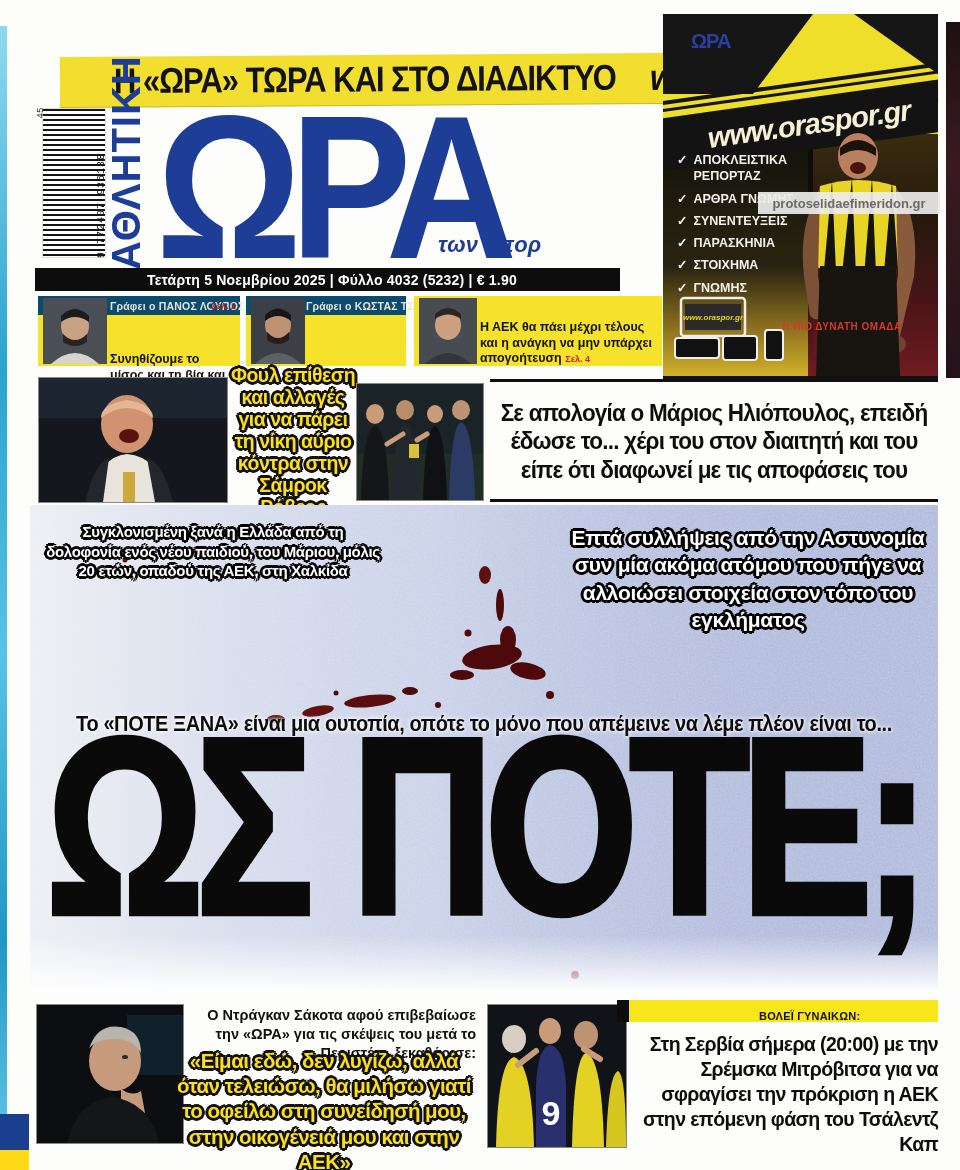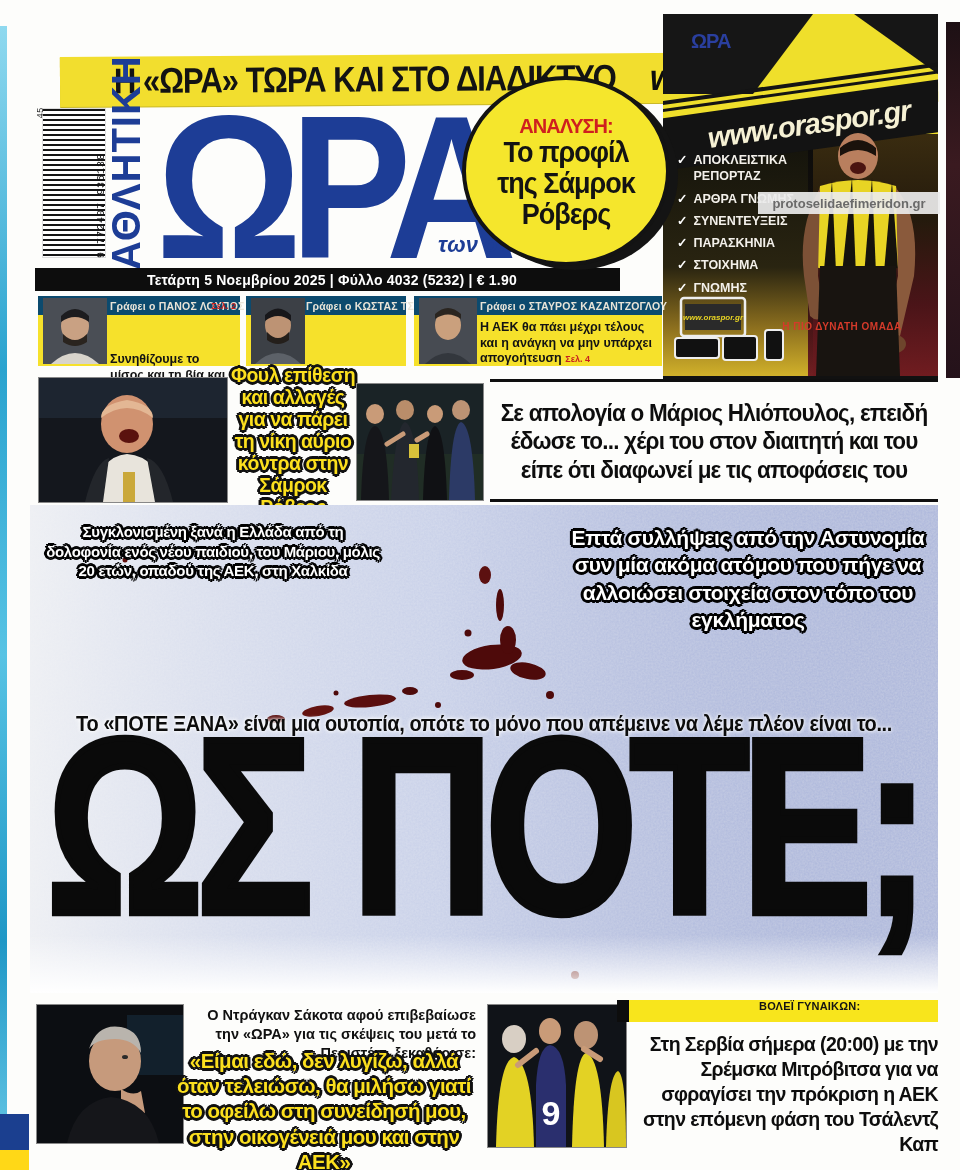"ΑΝΑΛΥΣΗ:" div.abs { html: <div> <div>ΑΝΑΛΥΣΗ:</div> <div>Το προφίλ της Σάμροκ Ρόβερς</div> </div> -> none }
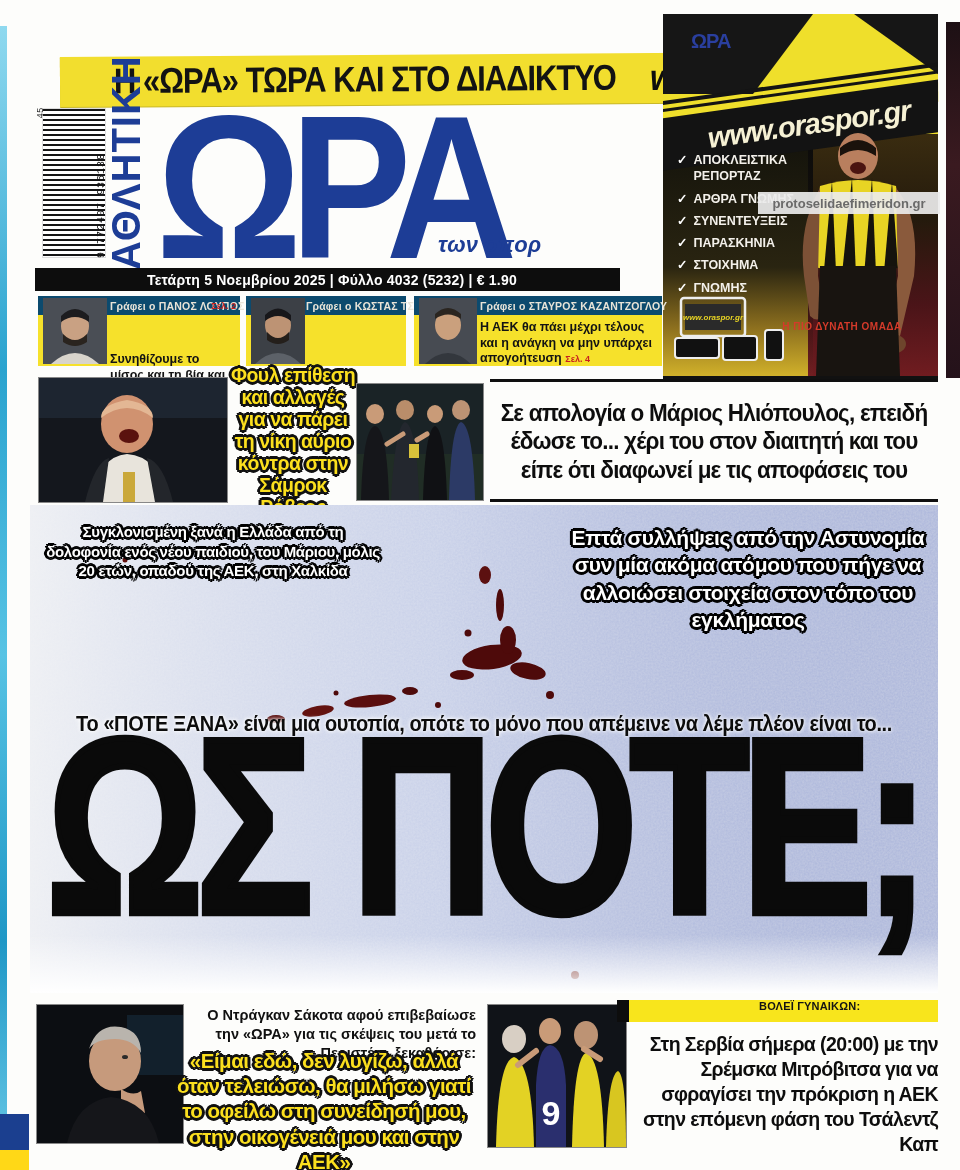"Γράφει ο ΣΤΑΥΡΟΣ ΚΑΖΑΝΤΖΟΓΛΟΥ" div.hdr { html: <div> <span>Γράφει ο ΣΤΑΥΡΟΣ ΚΑΖΑΝΤΖΟΓΛΟΥ</span> </div> -> none }
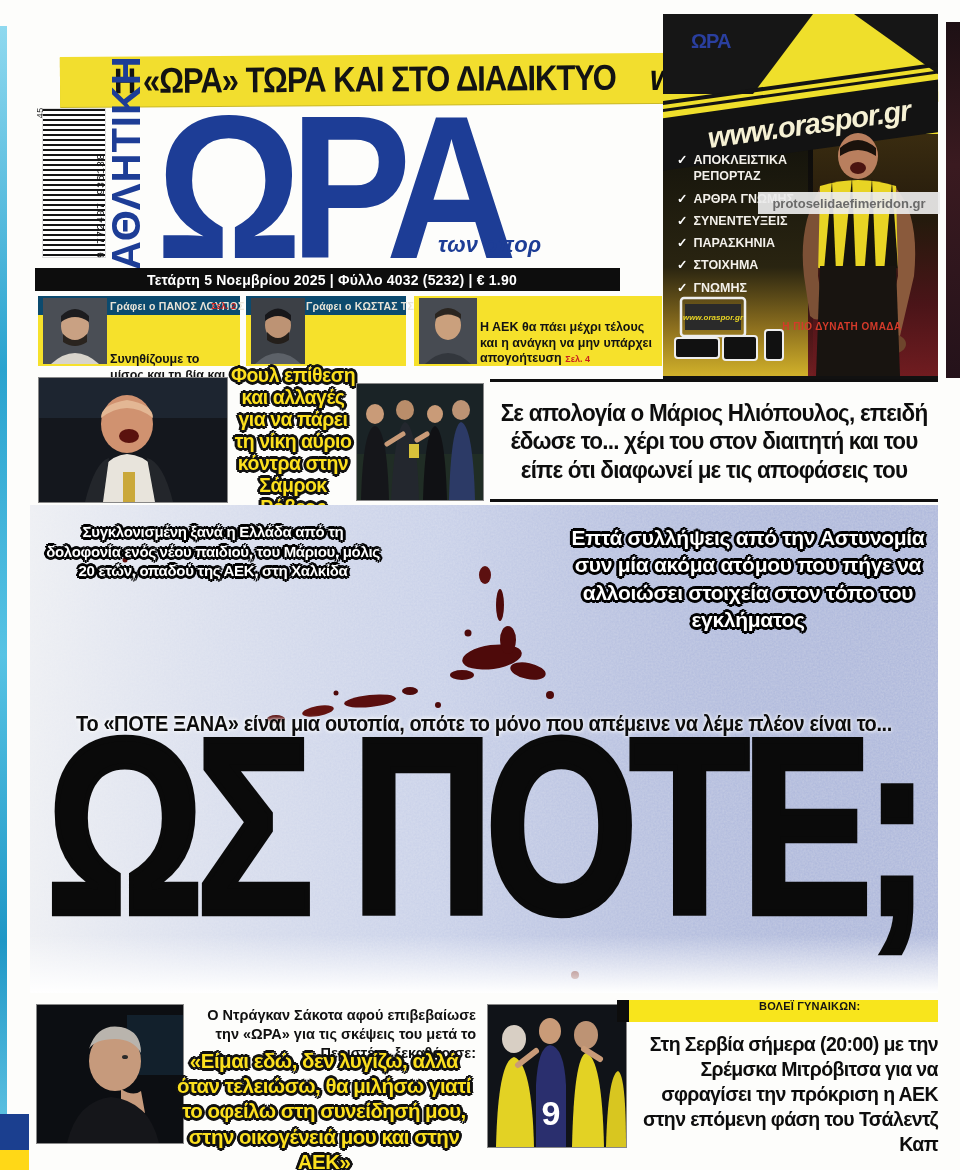"ΒΟΛΕΪ ΓΥΝΑΙΚΩΝ:" .vb-strip { align-items: flex-start -> flex-end }
